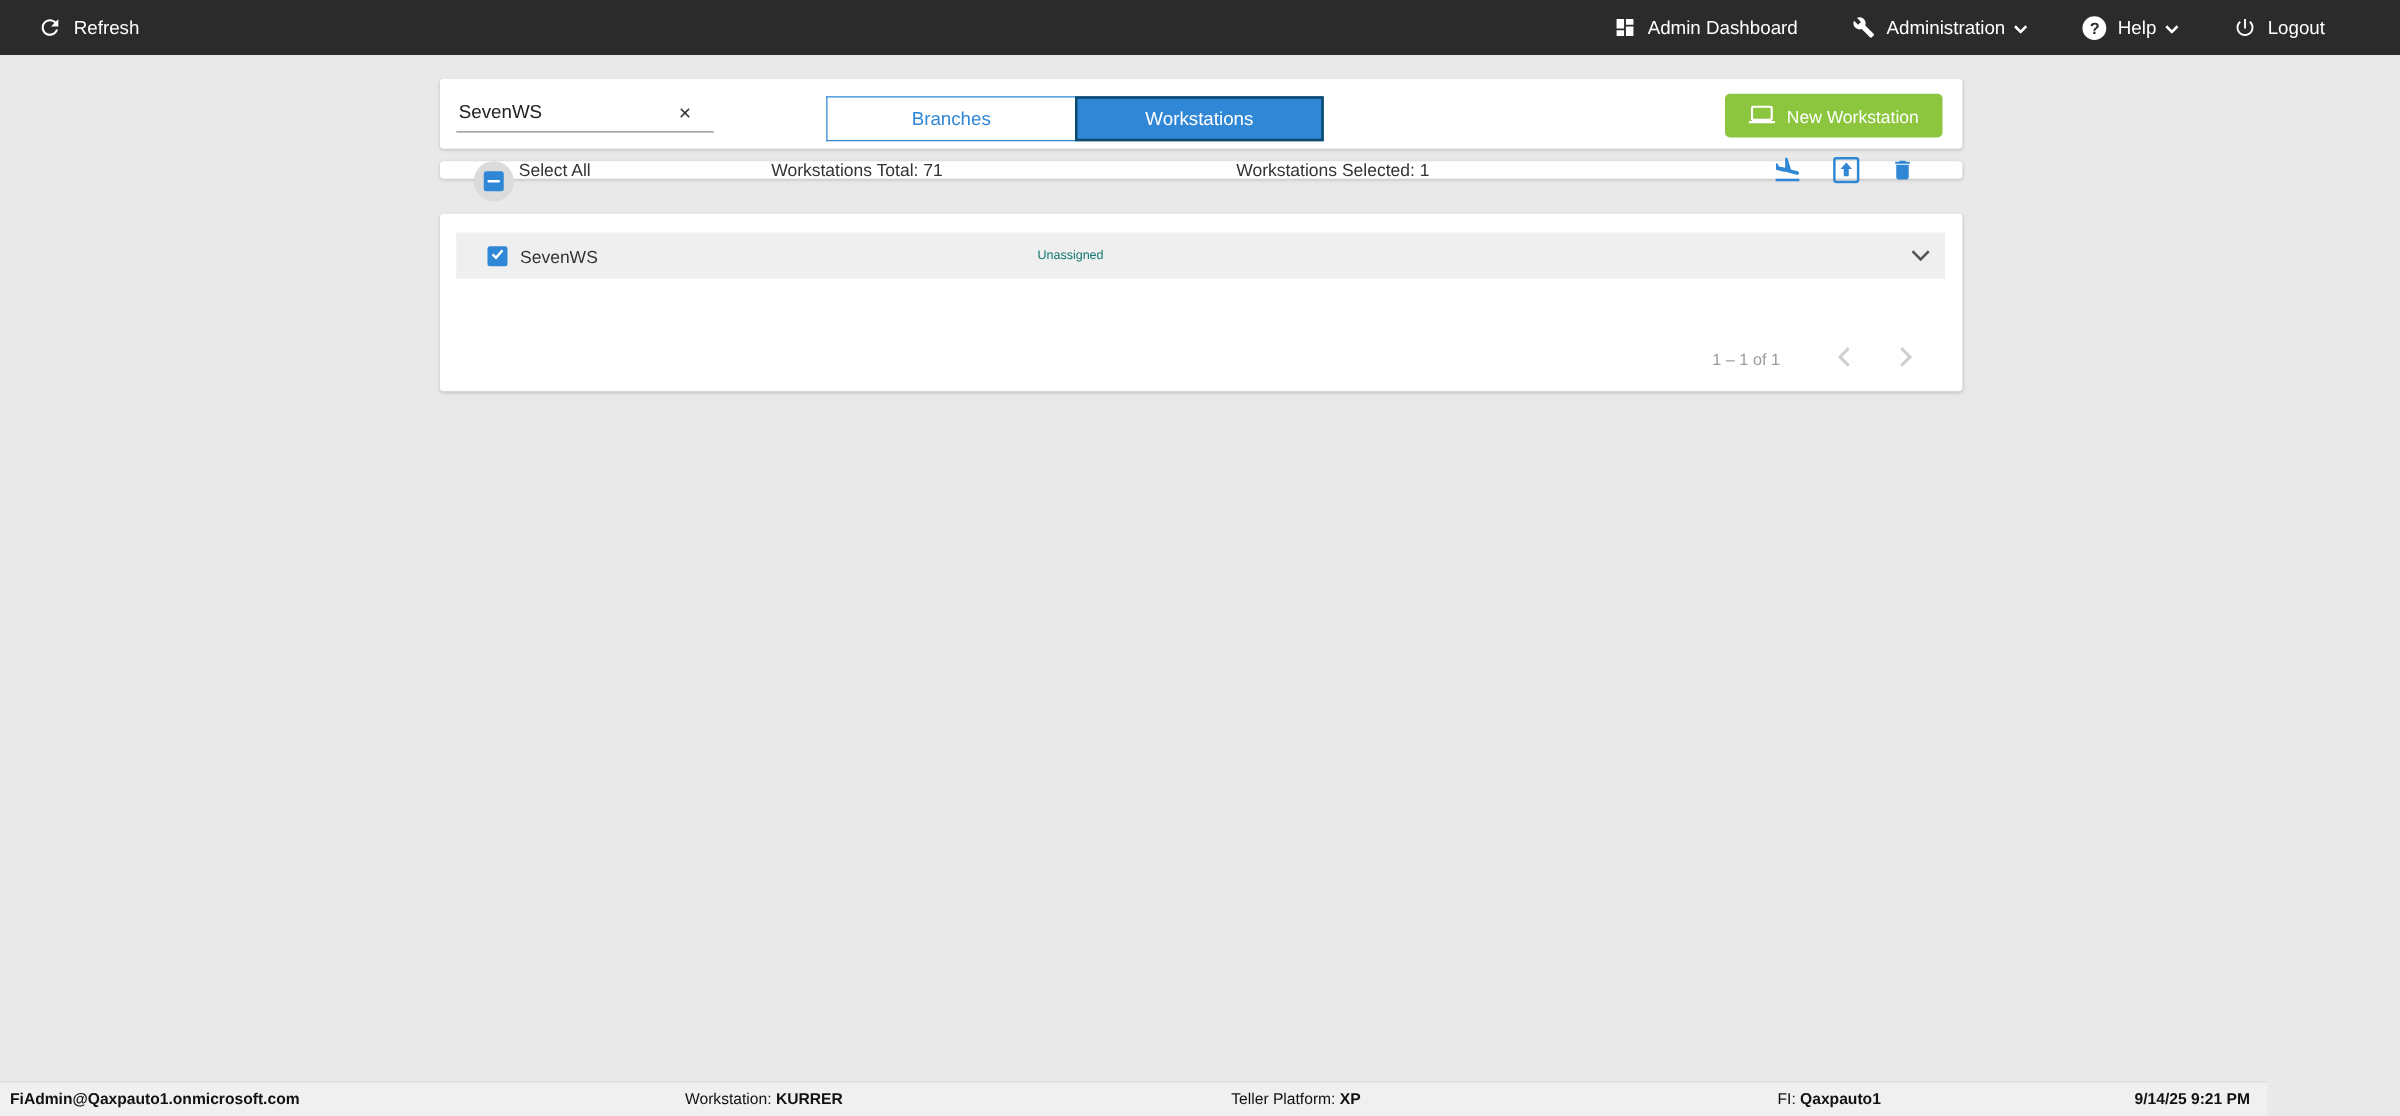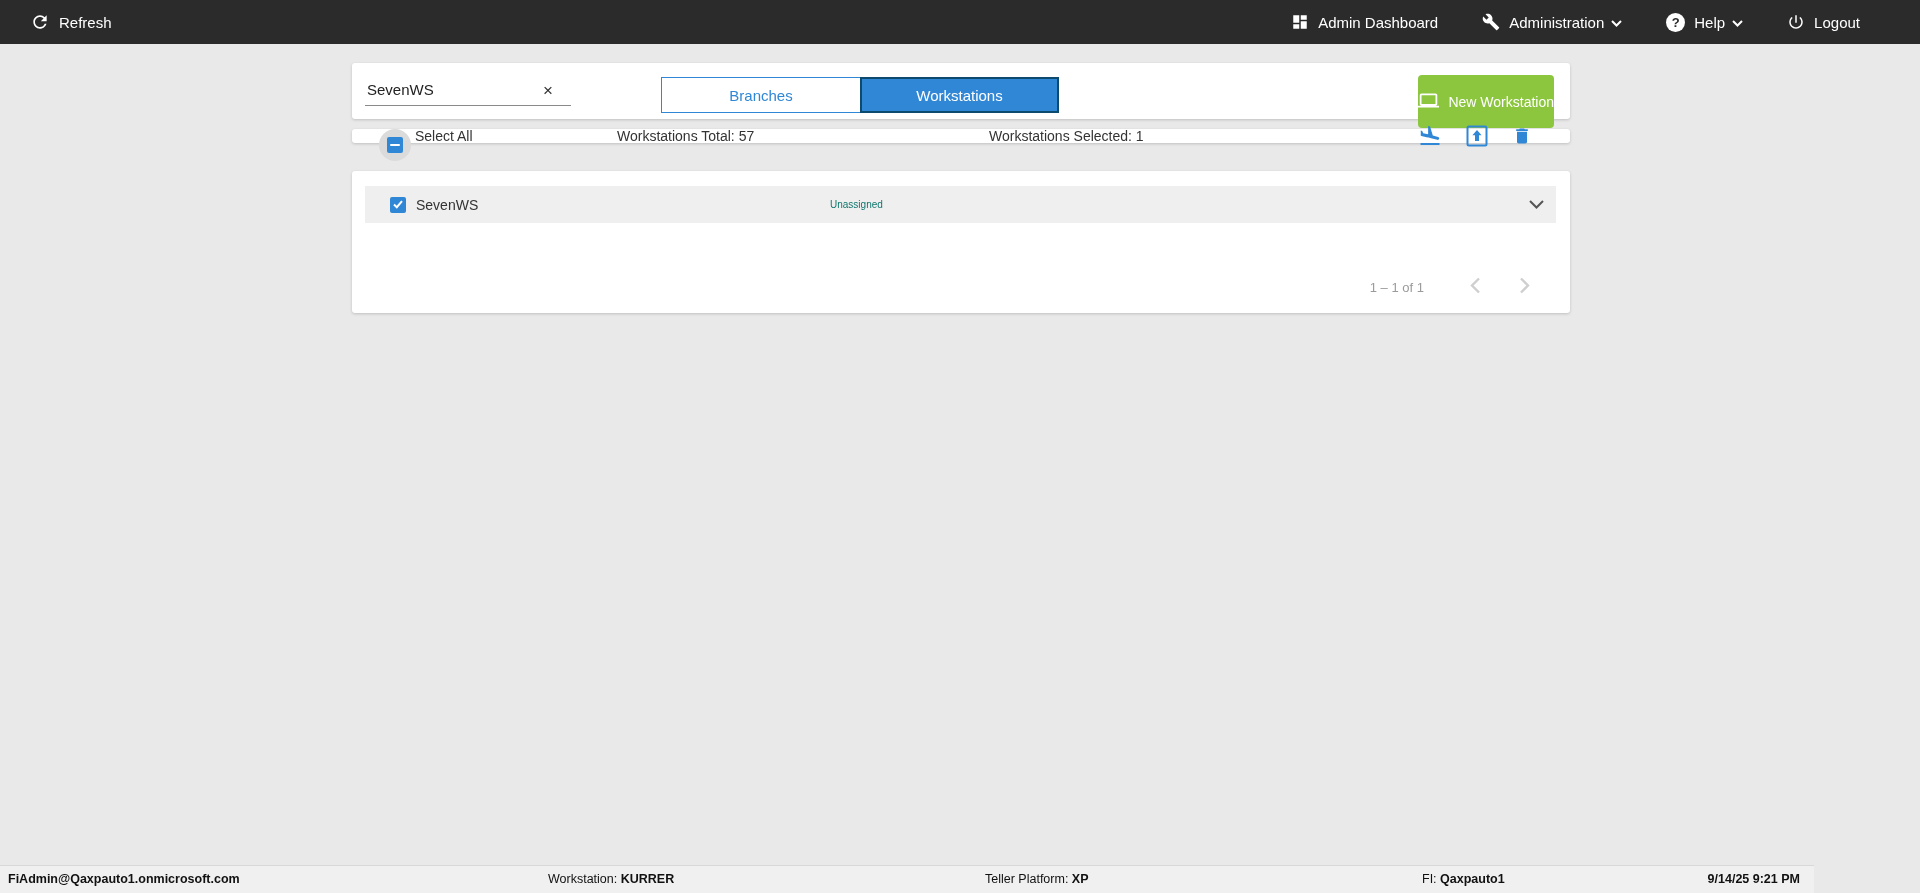"New Workstation" .new-ws-btn { height: 53px -> 35px; padding: 0 0 -> 0 19px }
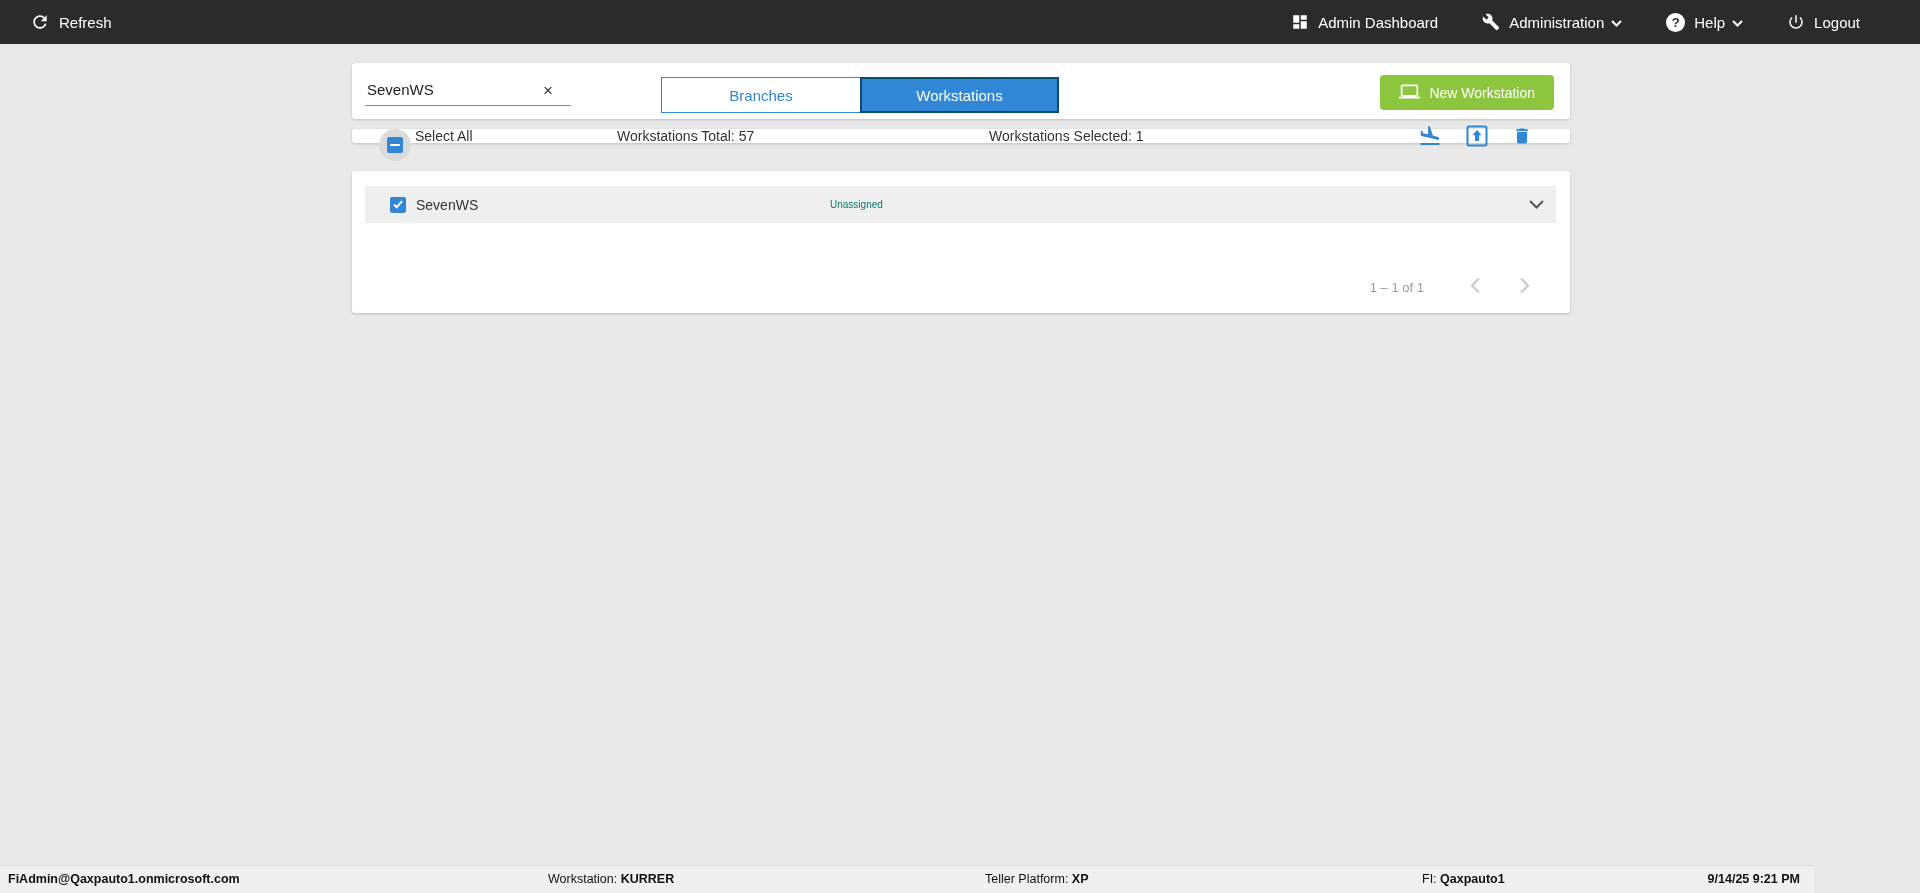"Workstations Total: 57" span.sel-text { text: 57 -> 71 }
